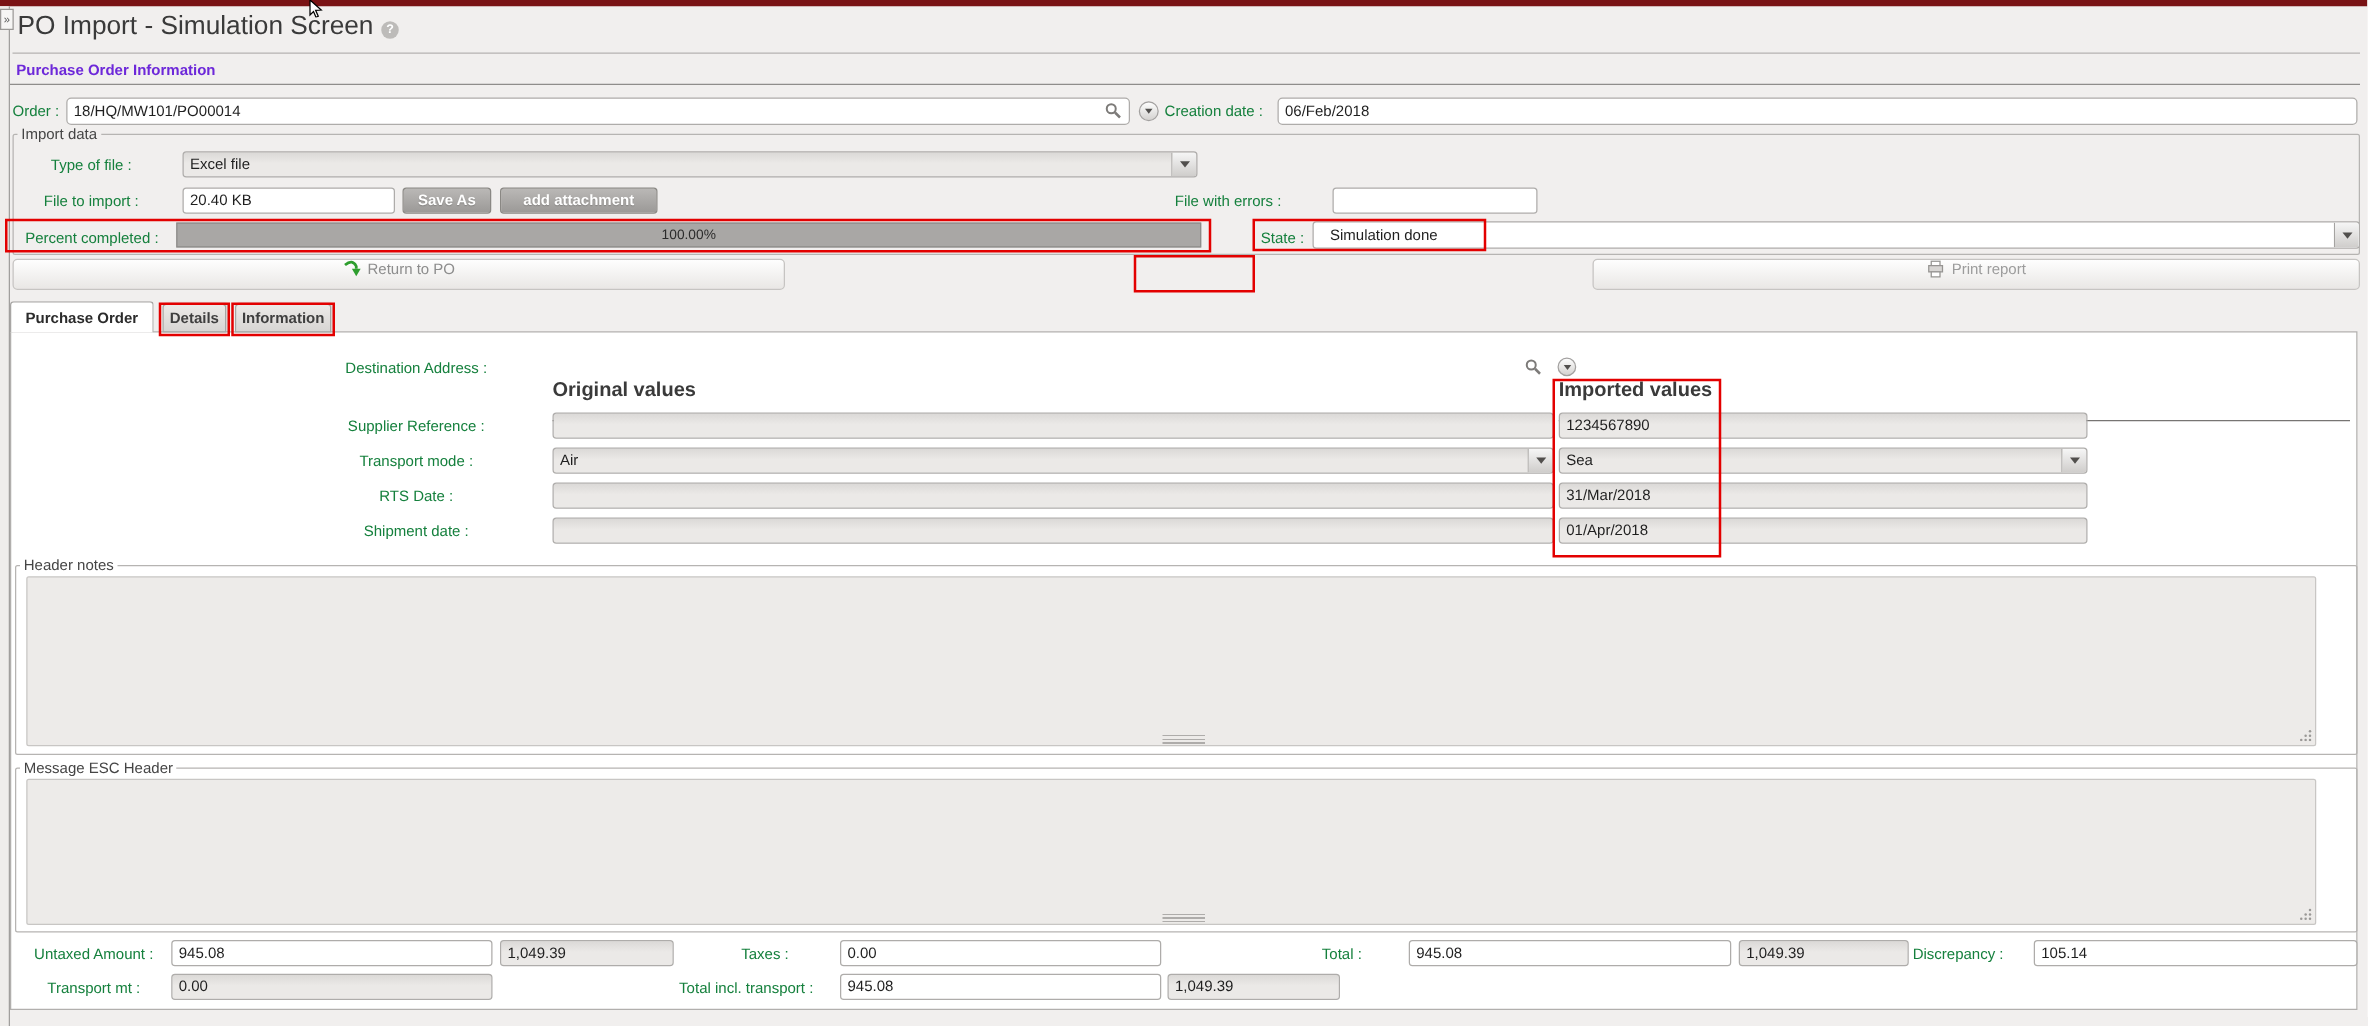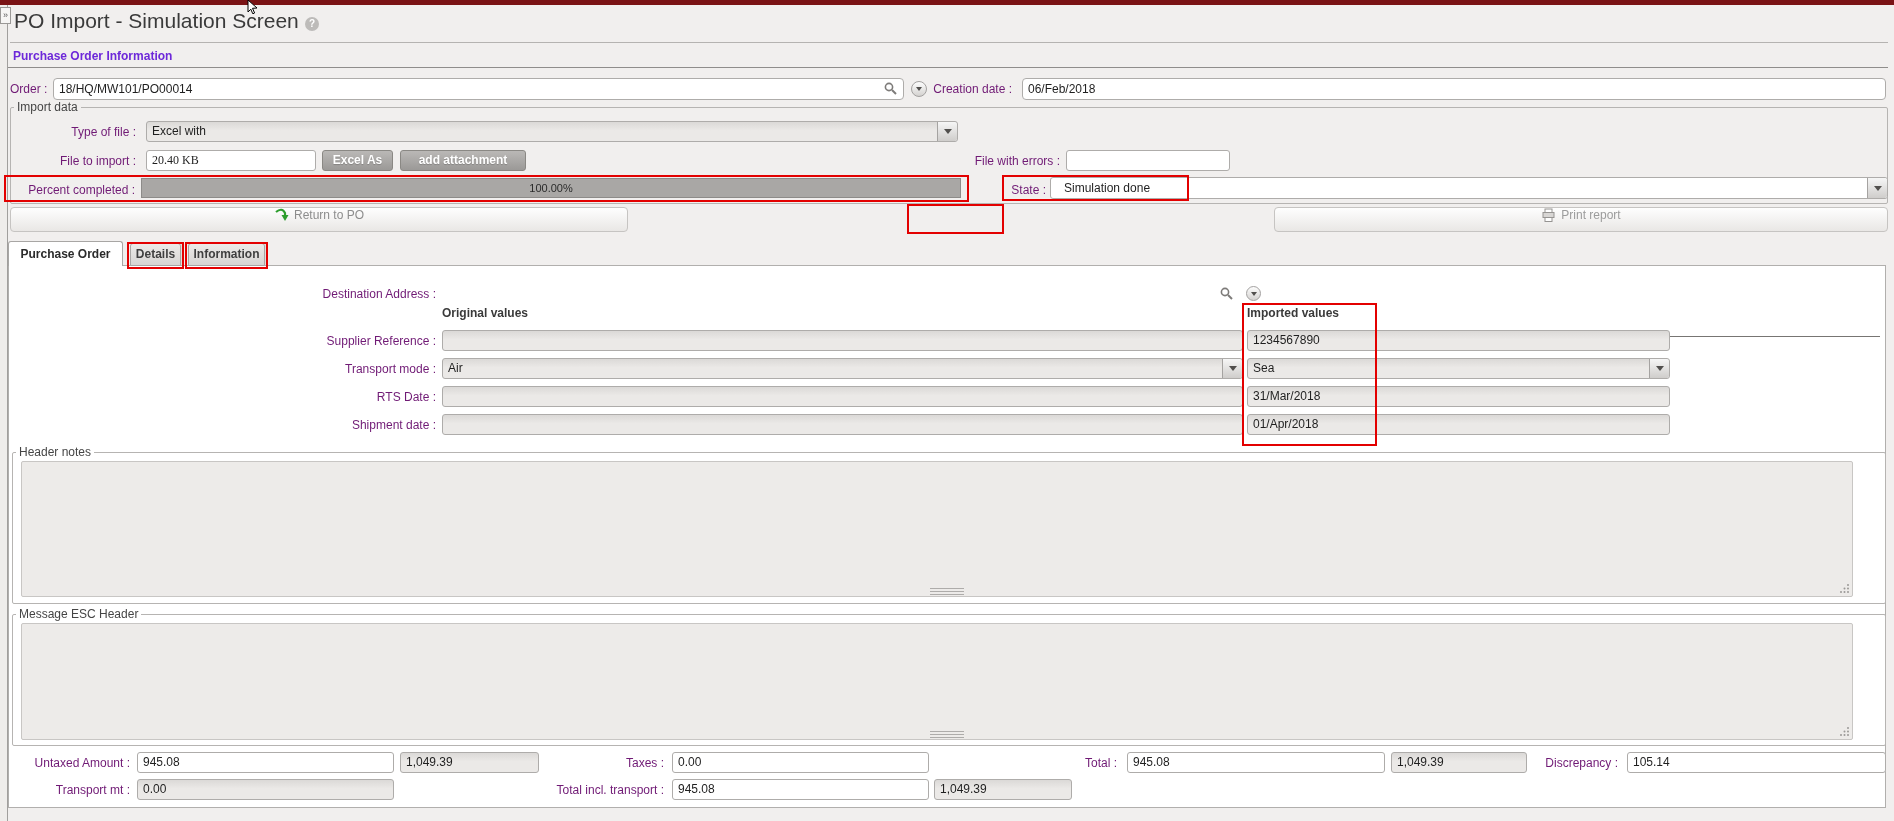"Order :" .lbl { color: #701a75 -> #15803d; text-align: right -> center }
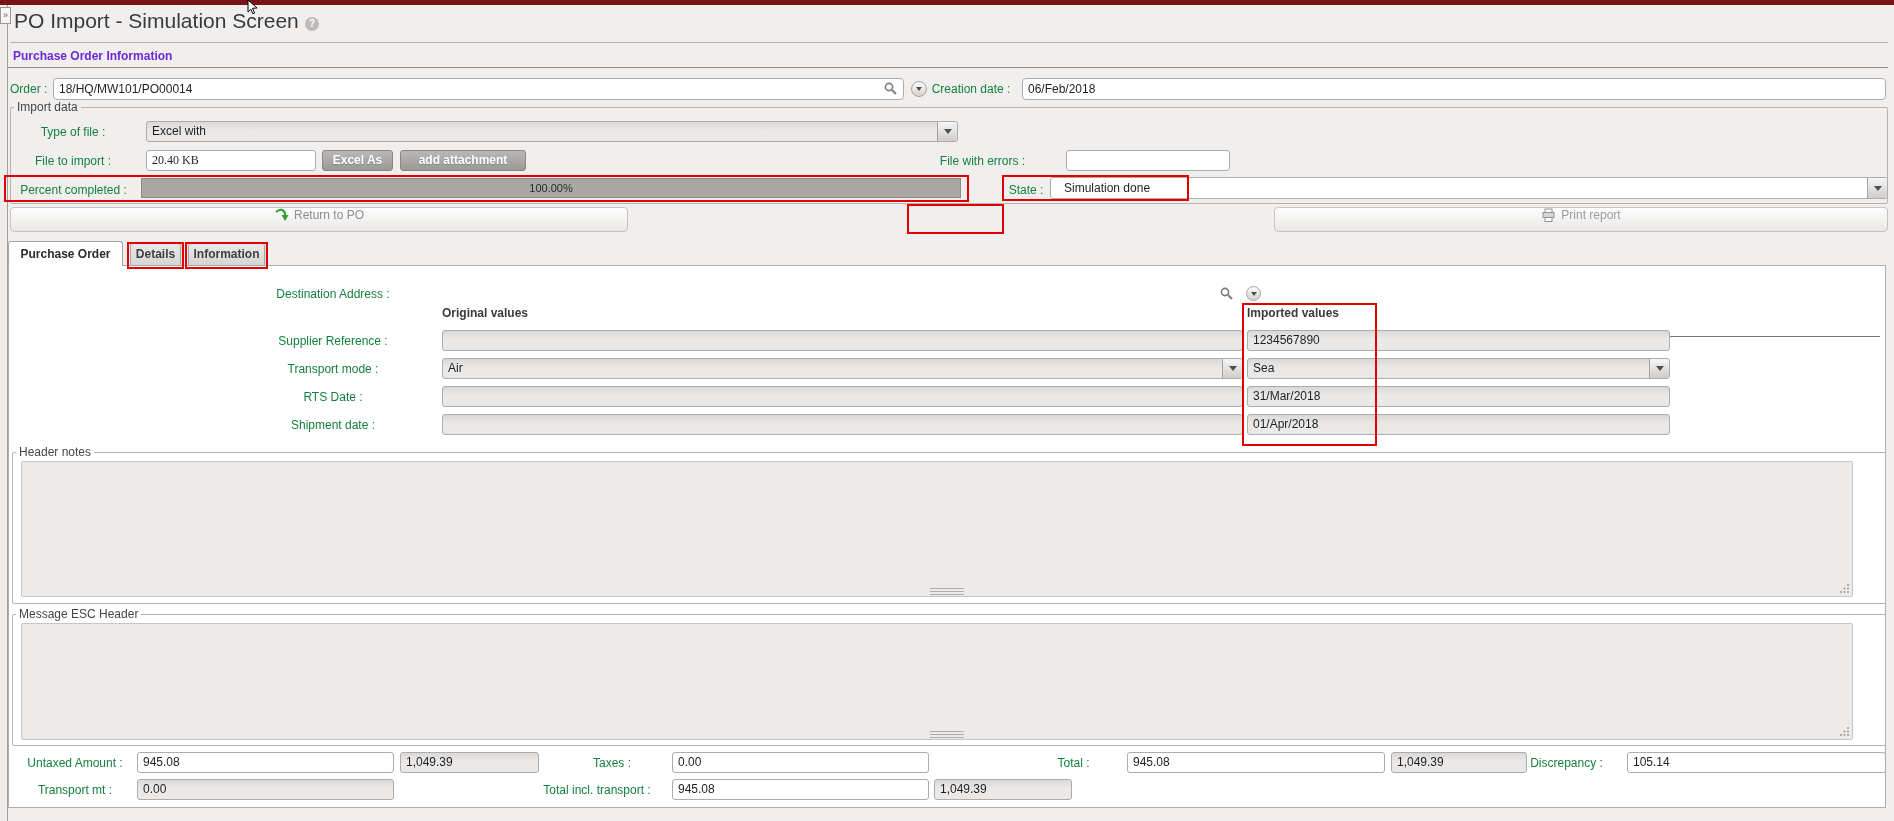"Excel with" span { text: with -> file }
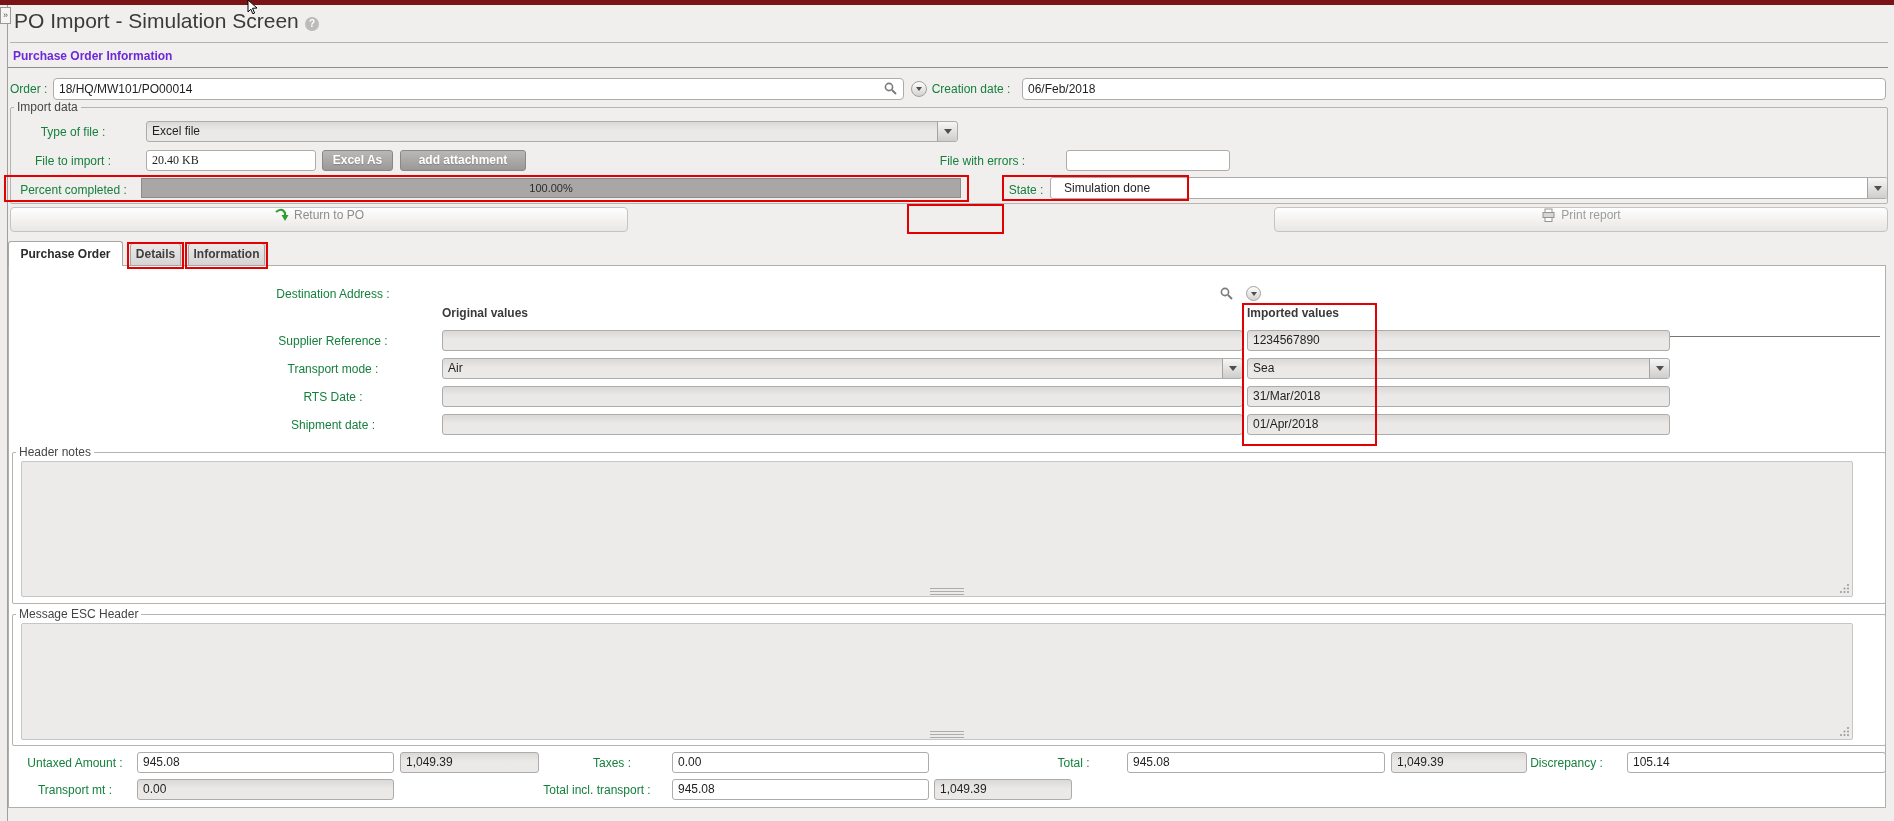"20.40 KB" div.fld { font-family: Liberation Serif, serif -> none }
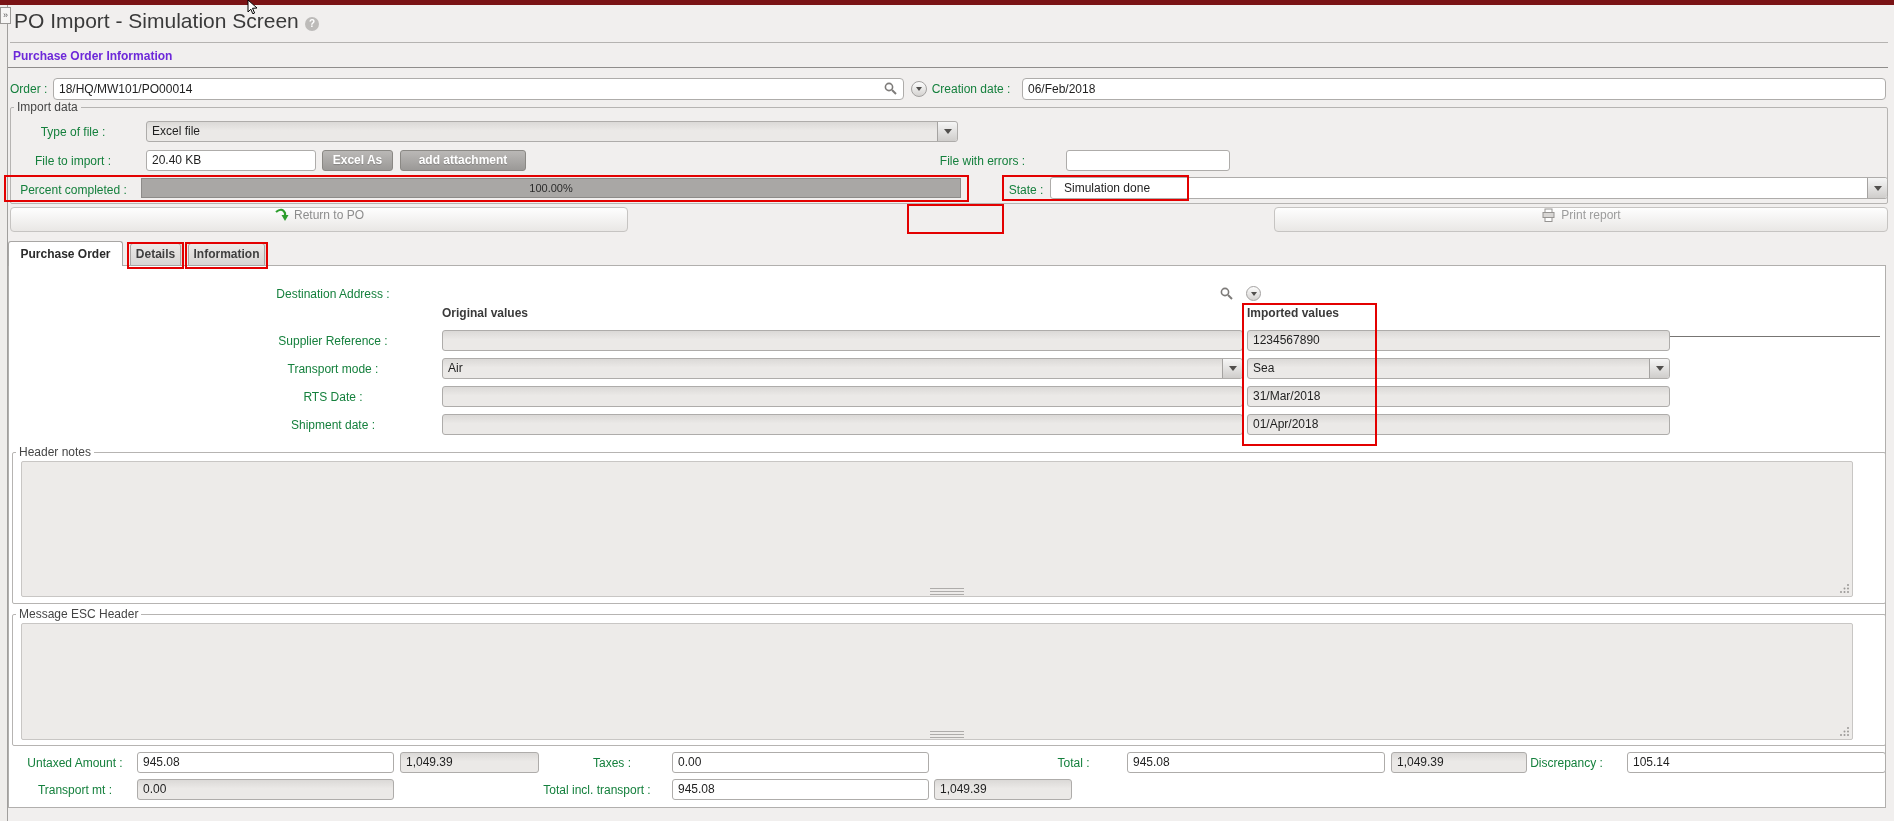"Excel As" div.gbtn { text: Excel -> Save }
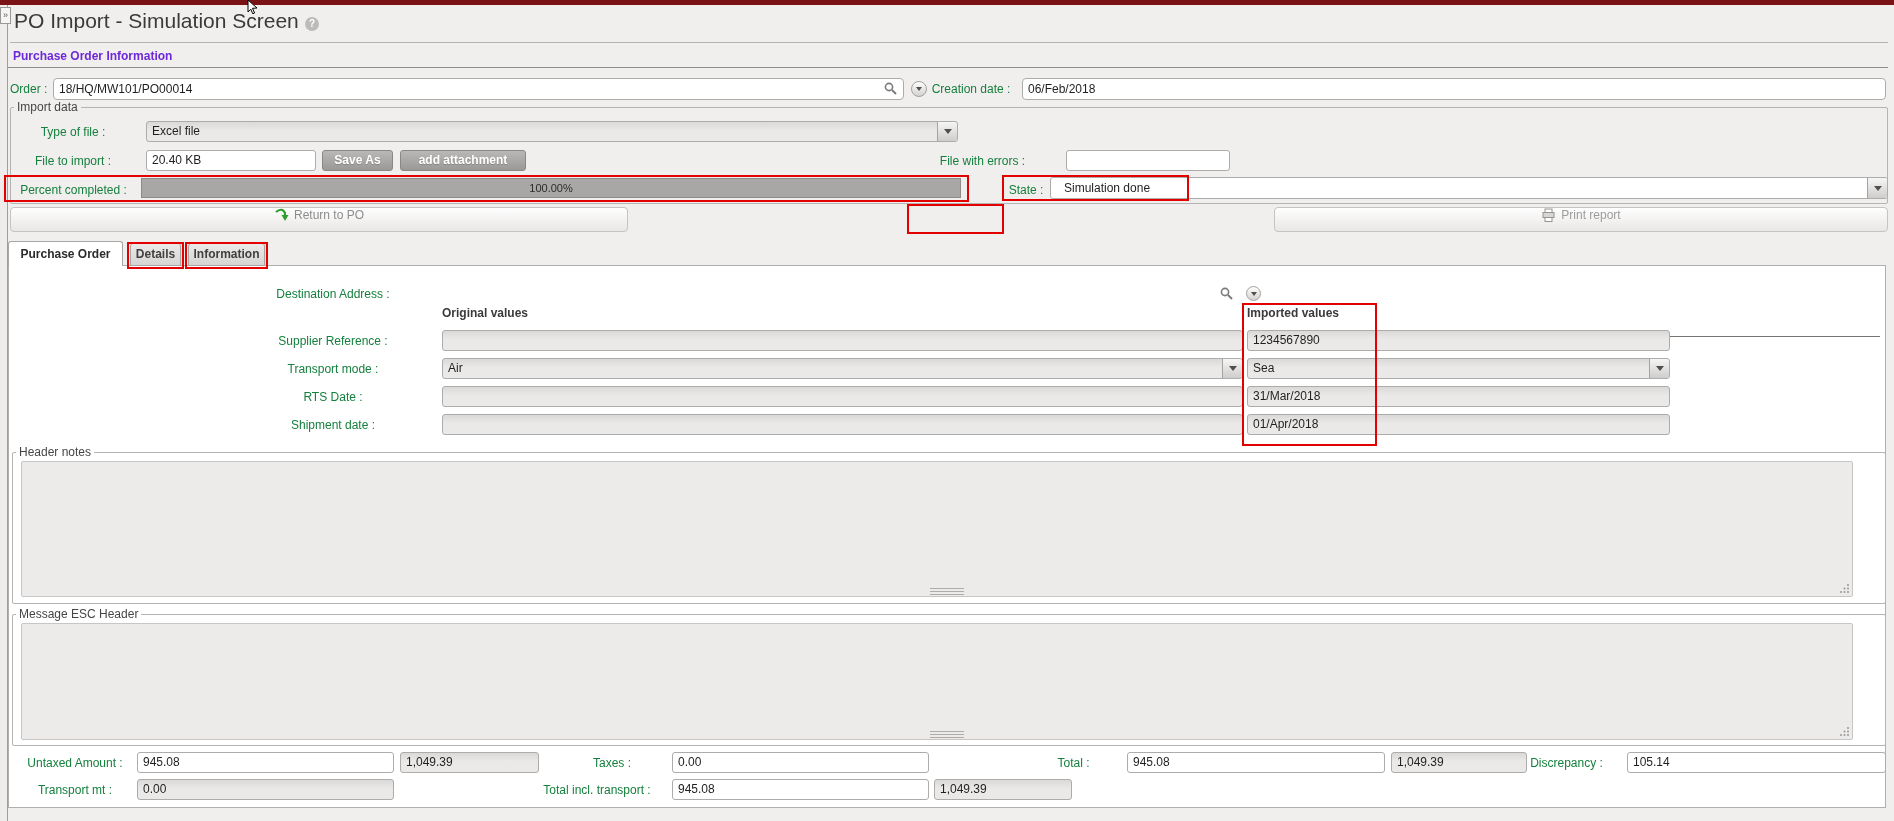"Original values" .colhdr { font-size: 12px -> 16px }
